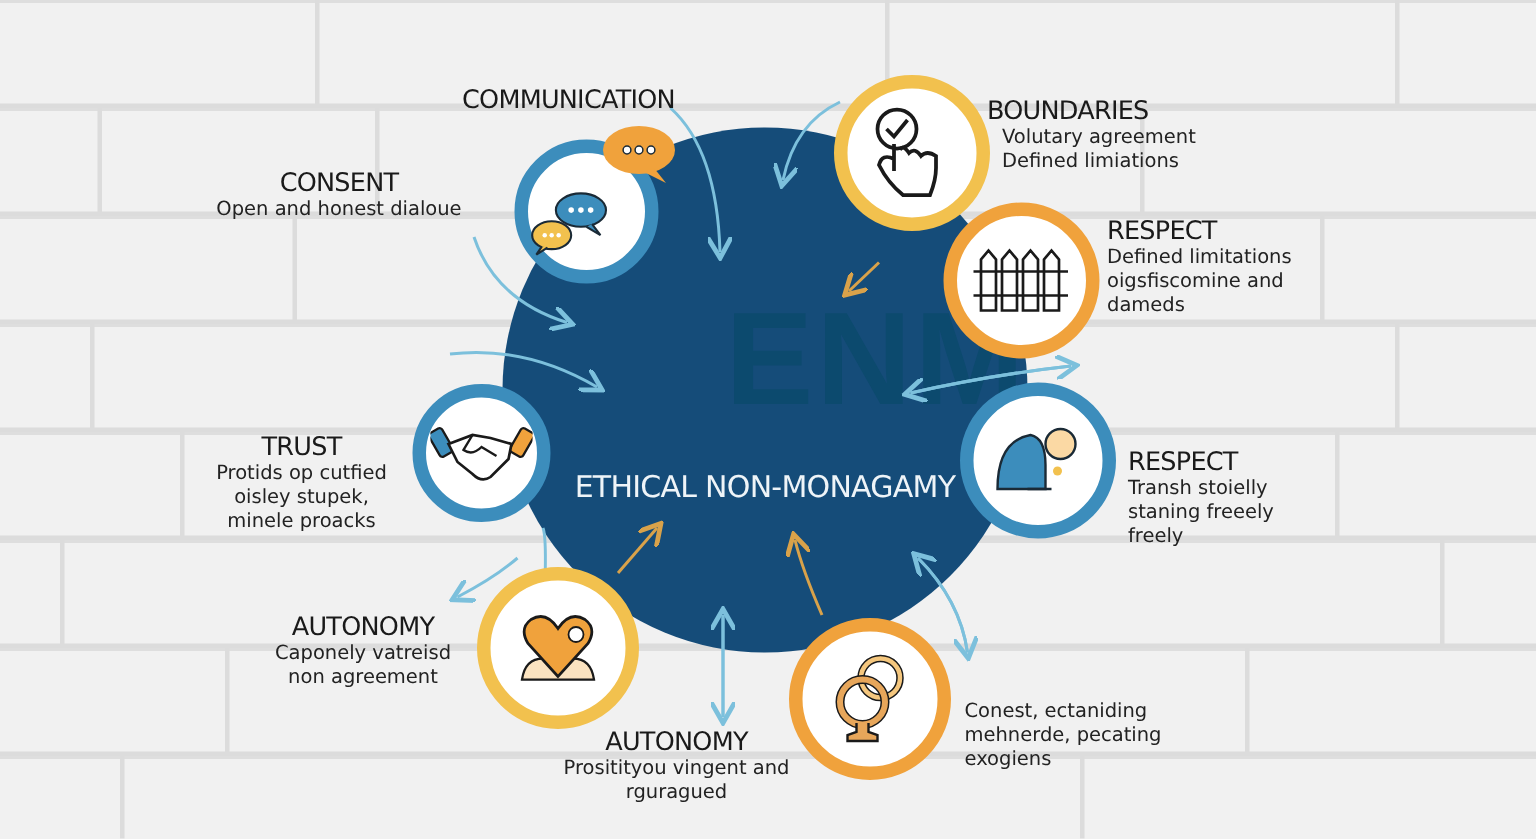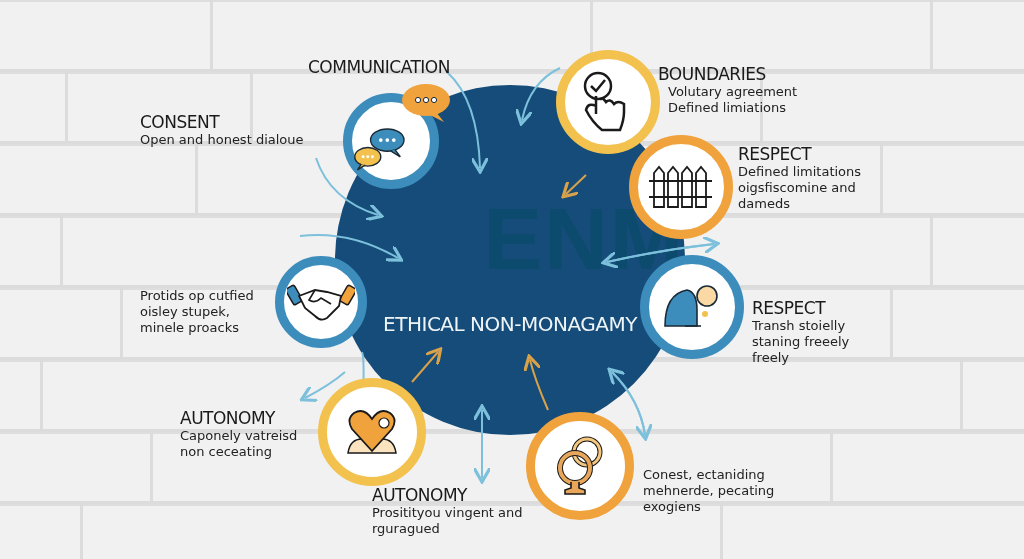"CONSENT" .right { text-align: left -> center }
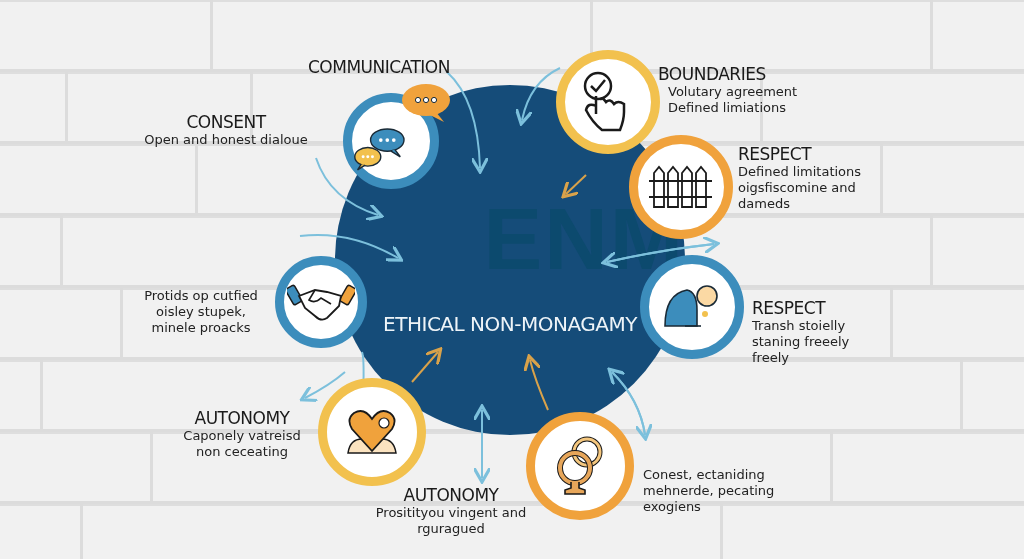"TRUST" span.t { html: none -> <span>TRUST</span> }
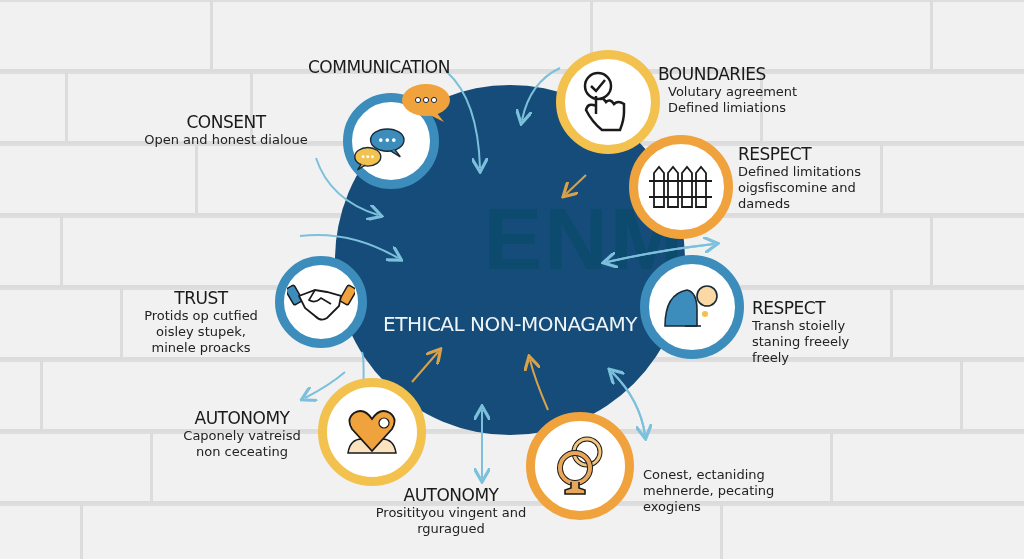"non ceceating" span.d { text: ceceating -> agreement }
